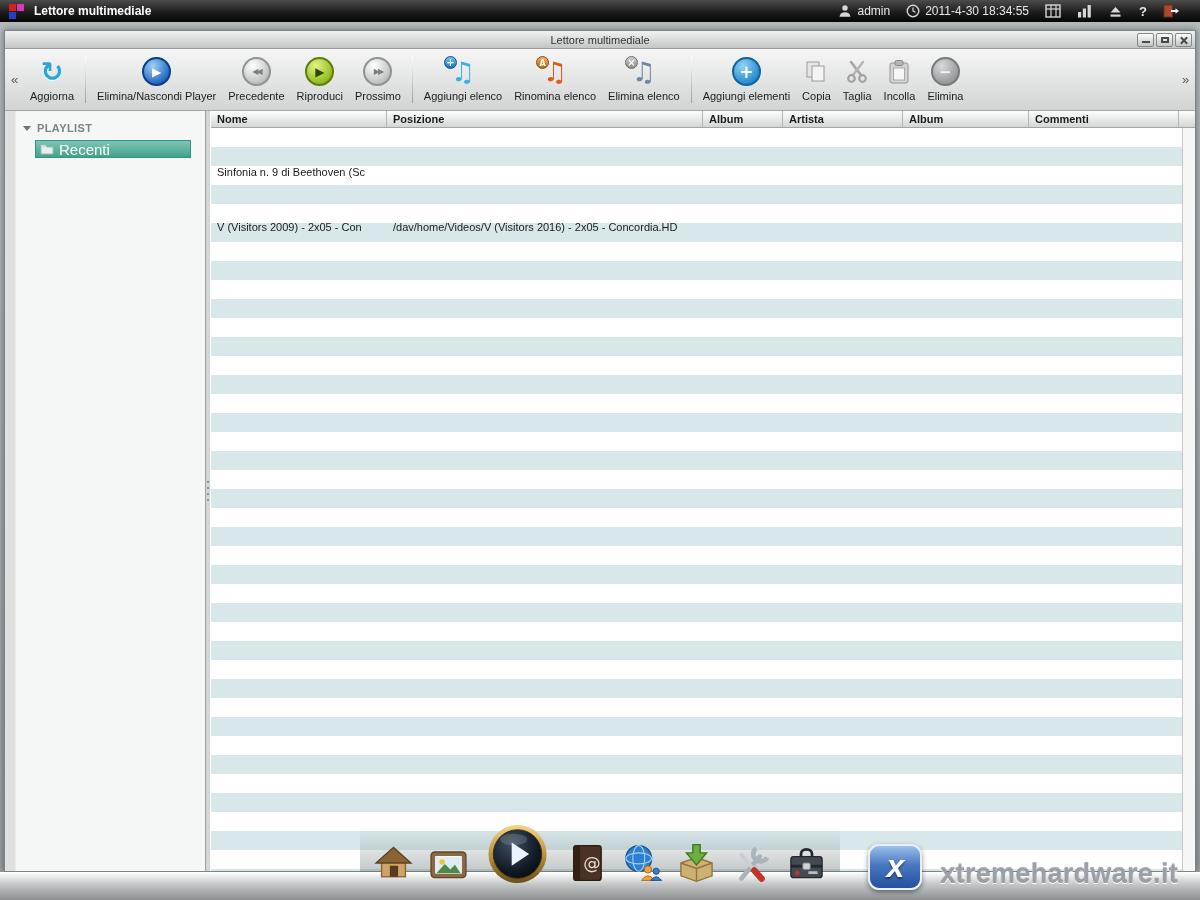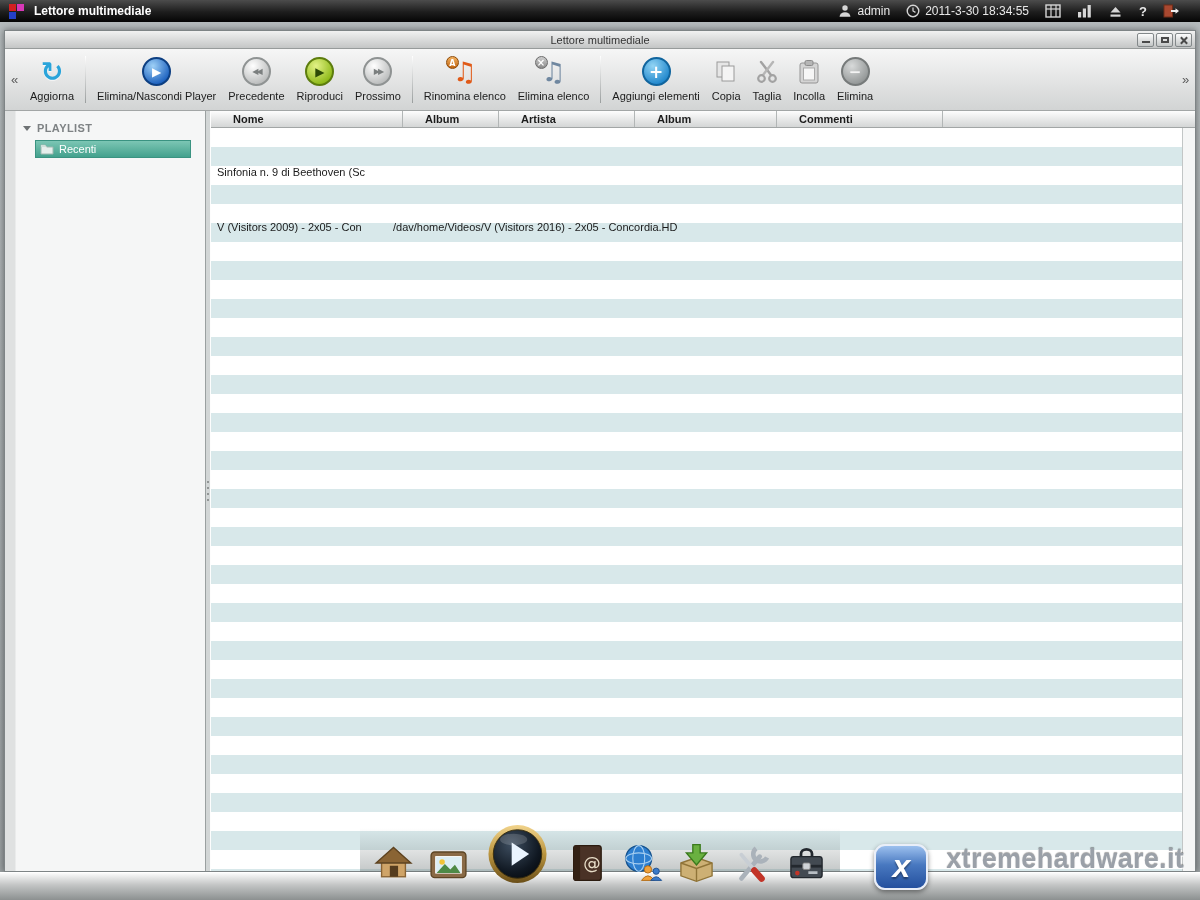"2011-3-30 18:34:55" span { text: 2011-3-30 -> 2011-4-30 }
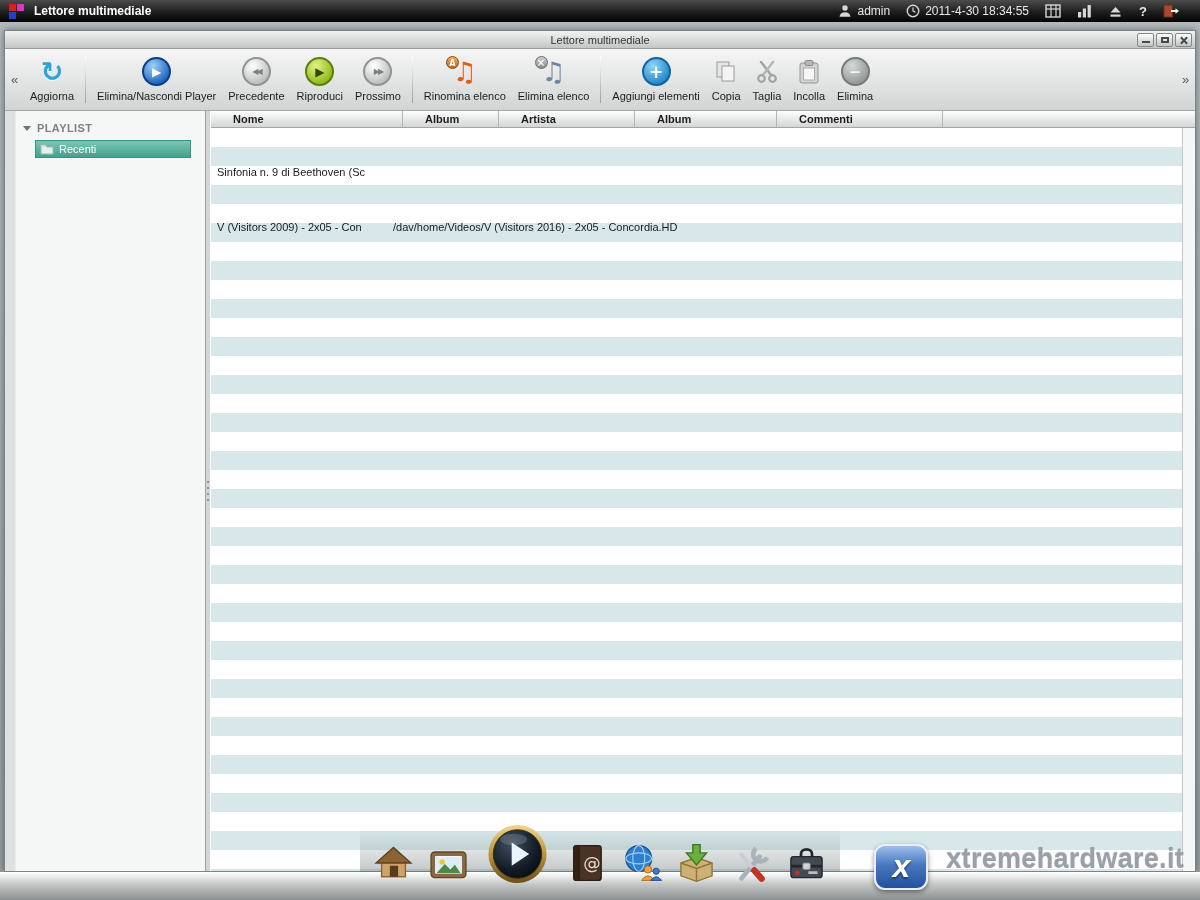"Aggiungi elenco" div.tb-btn { html: none -> <div> <span> <span> <span></span> </span> </span> <span>Aggiungi elenco</span> </div> }
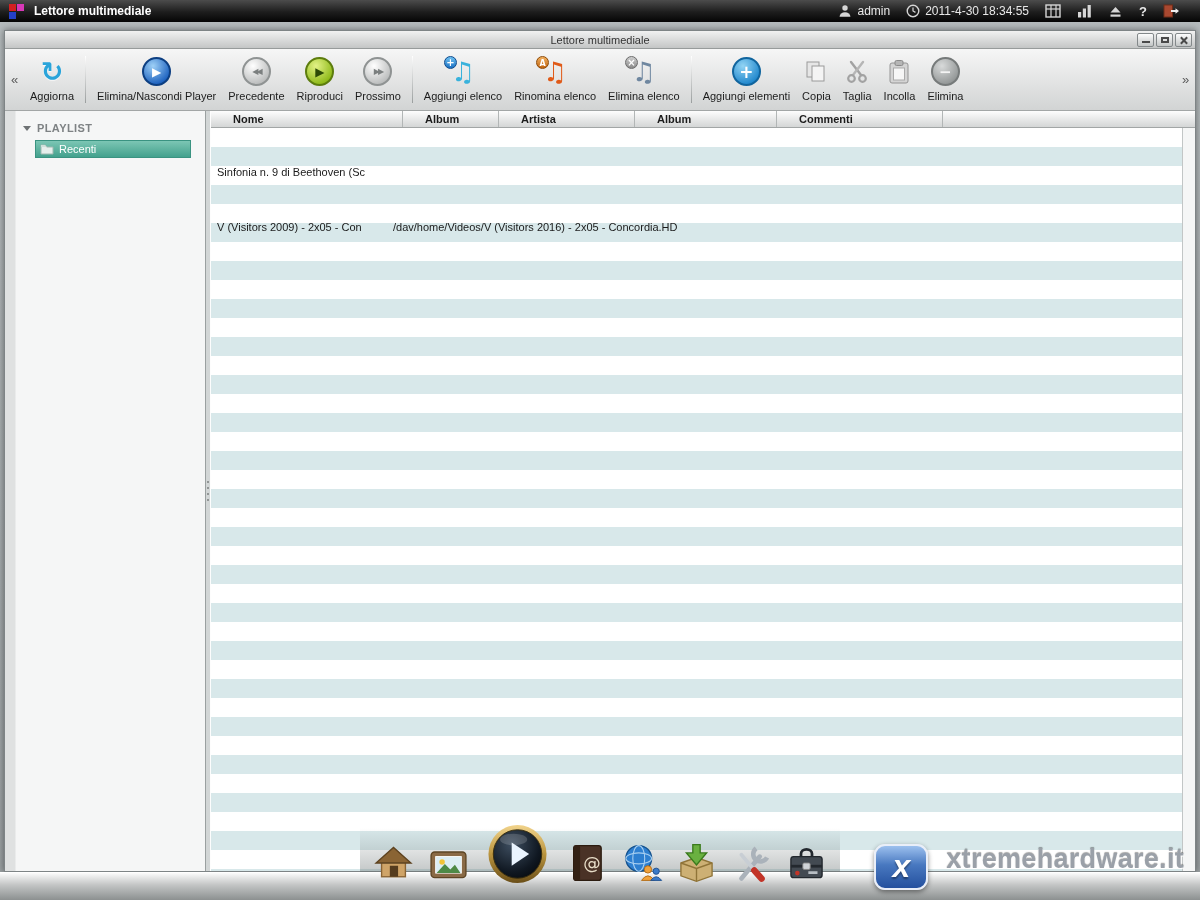"Nome" .th { margin-left: 16px -> none }
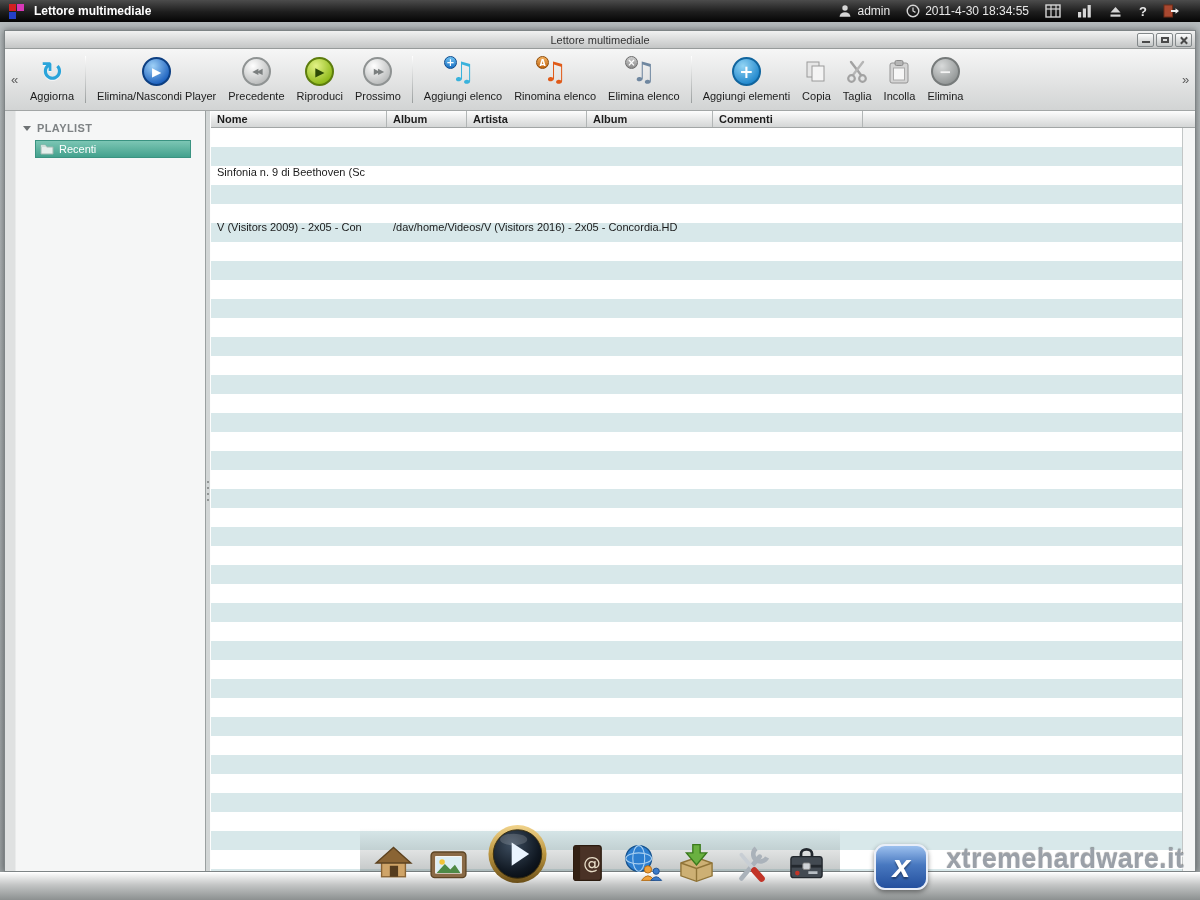"Posizione" div.th { html: none -> <div>Posizione</div> }
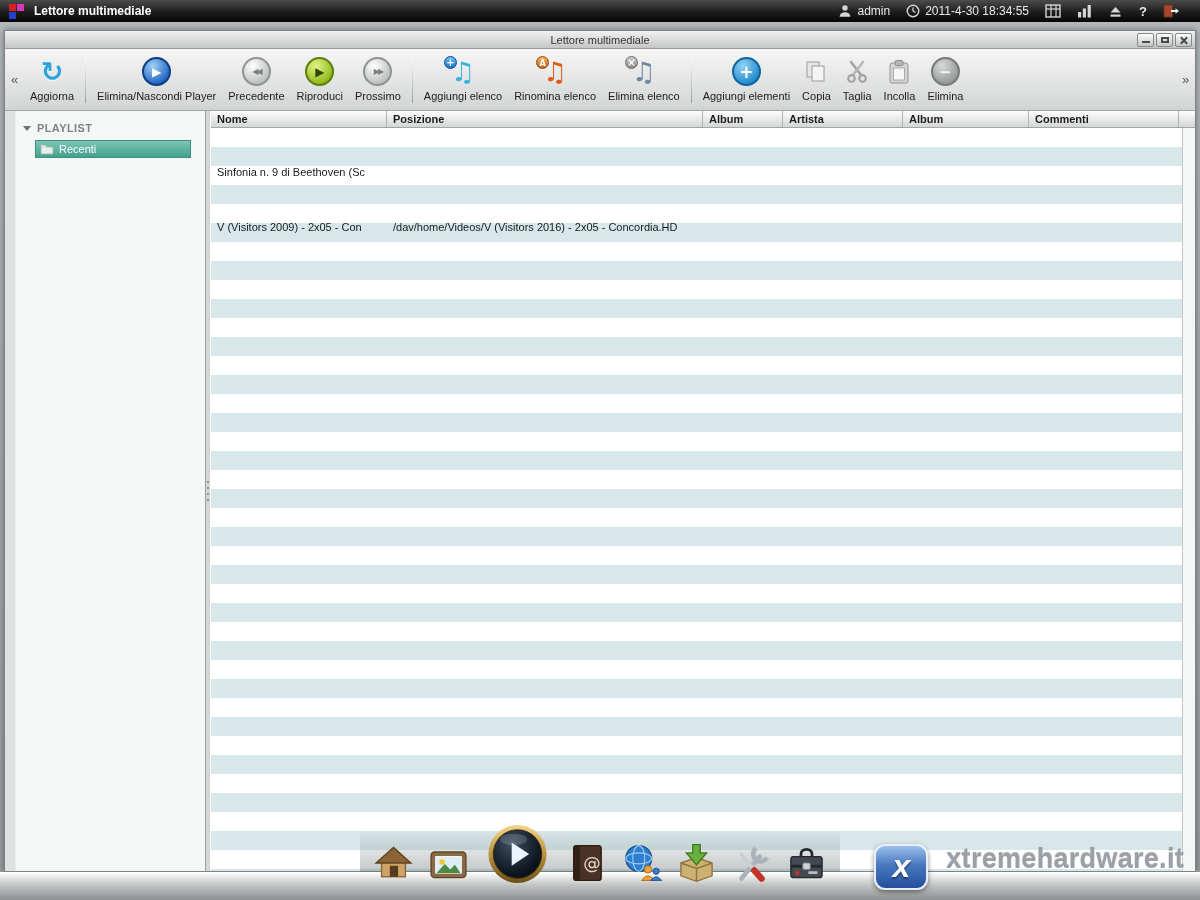"Recenti" .playlist-item { font-size: 11px -> 15px }
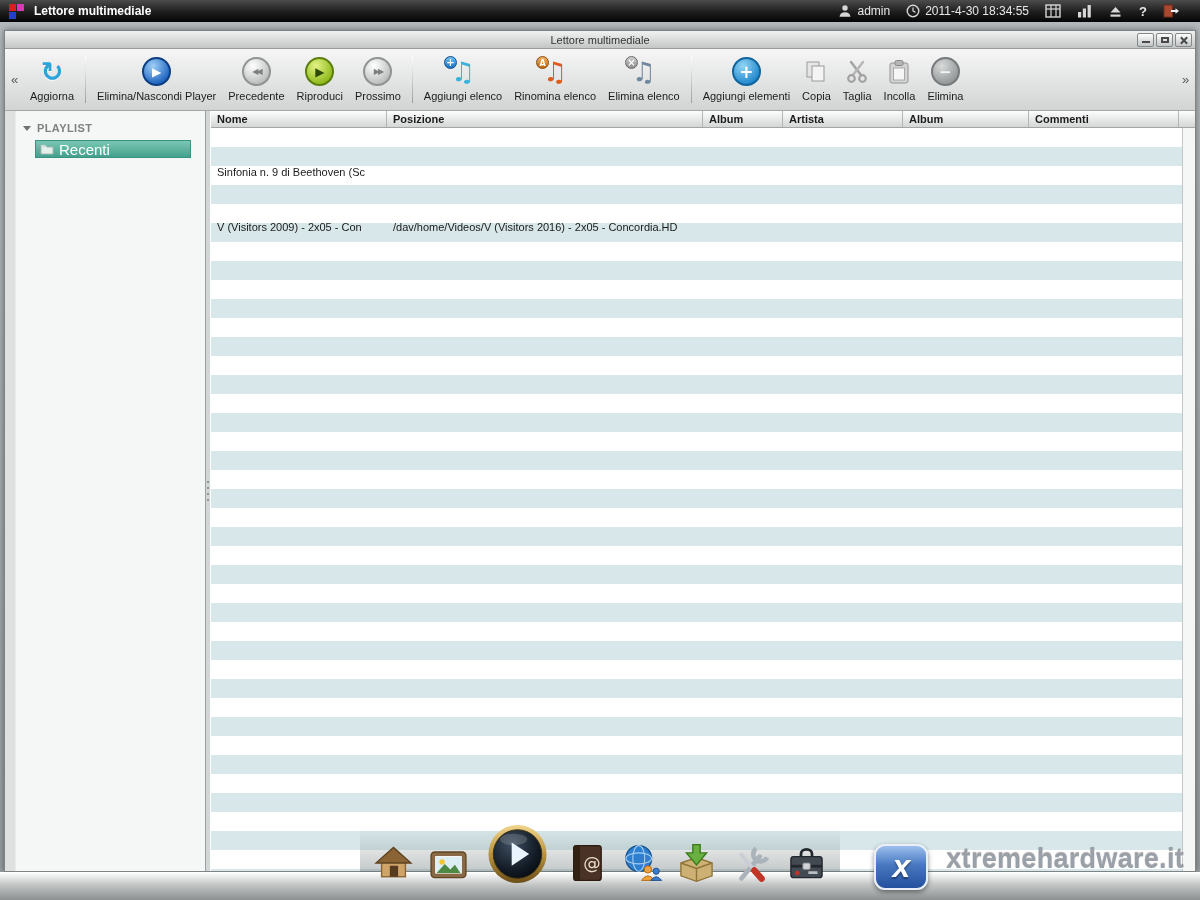"xtremehardware.it" #watermark { align-items: flex-start -> flex-end; right: 16px -> 22px }
